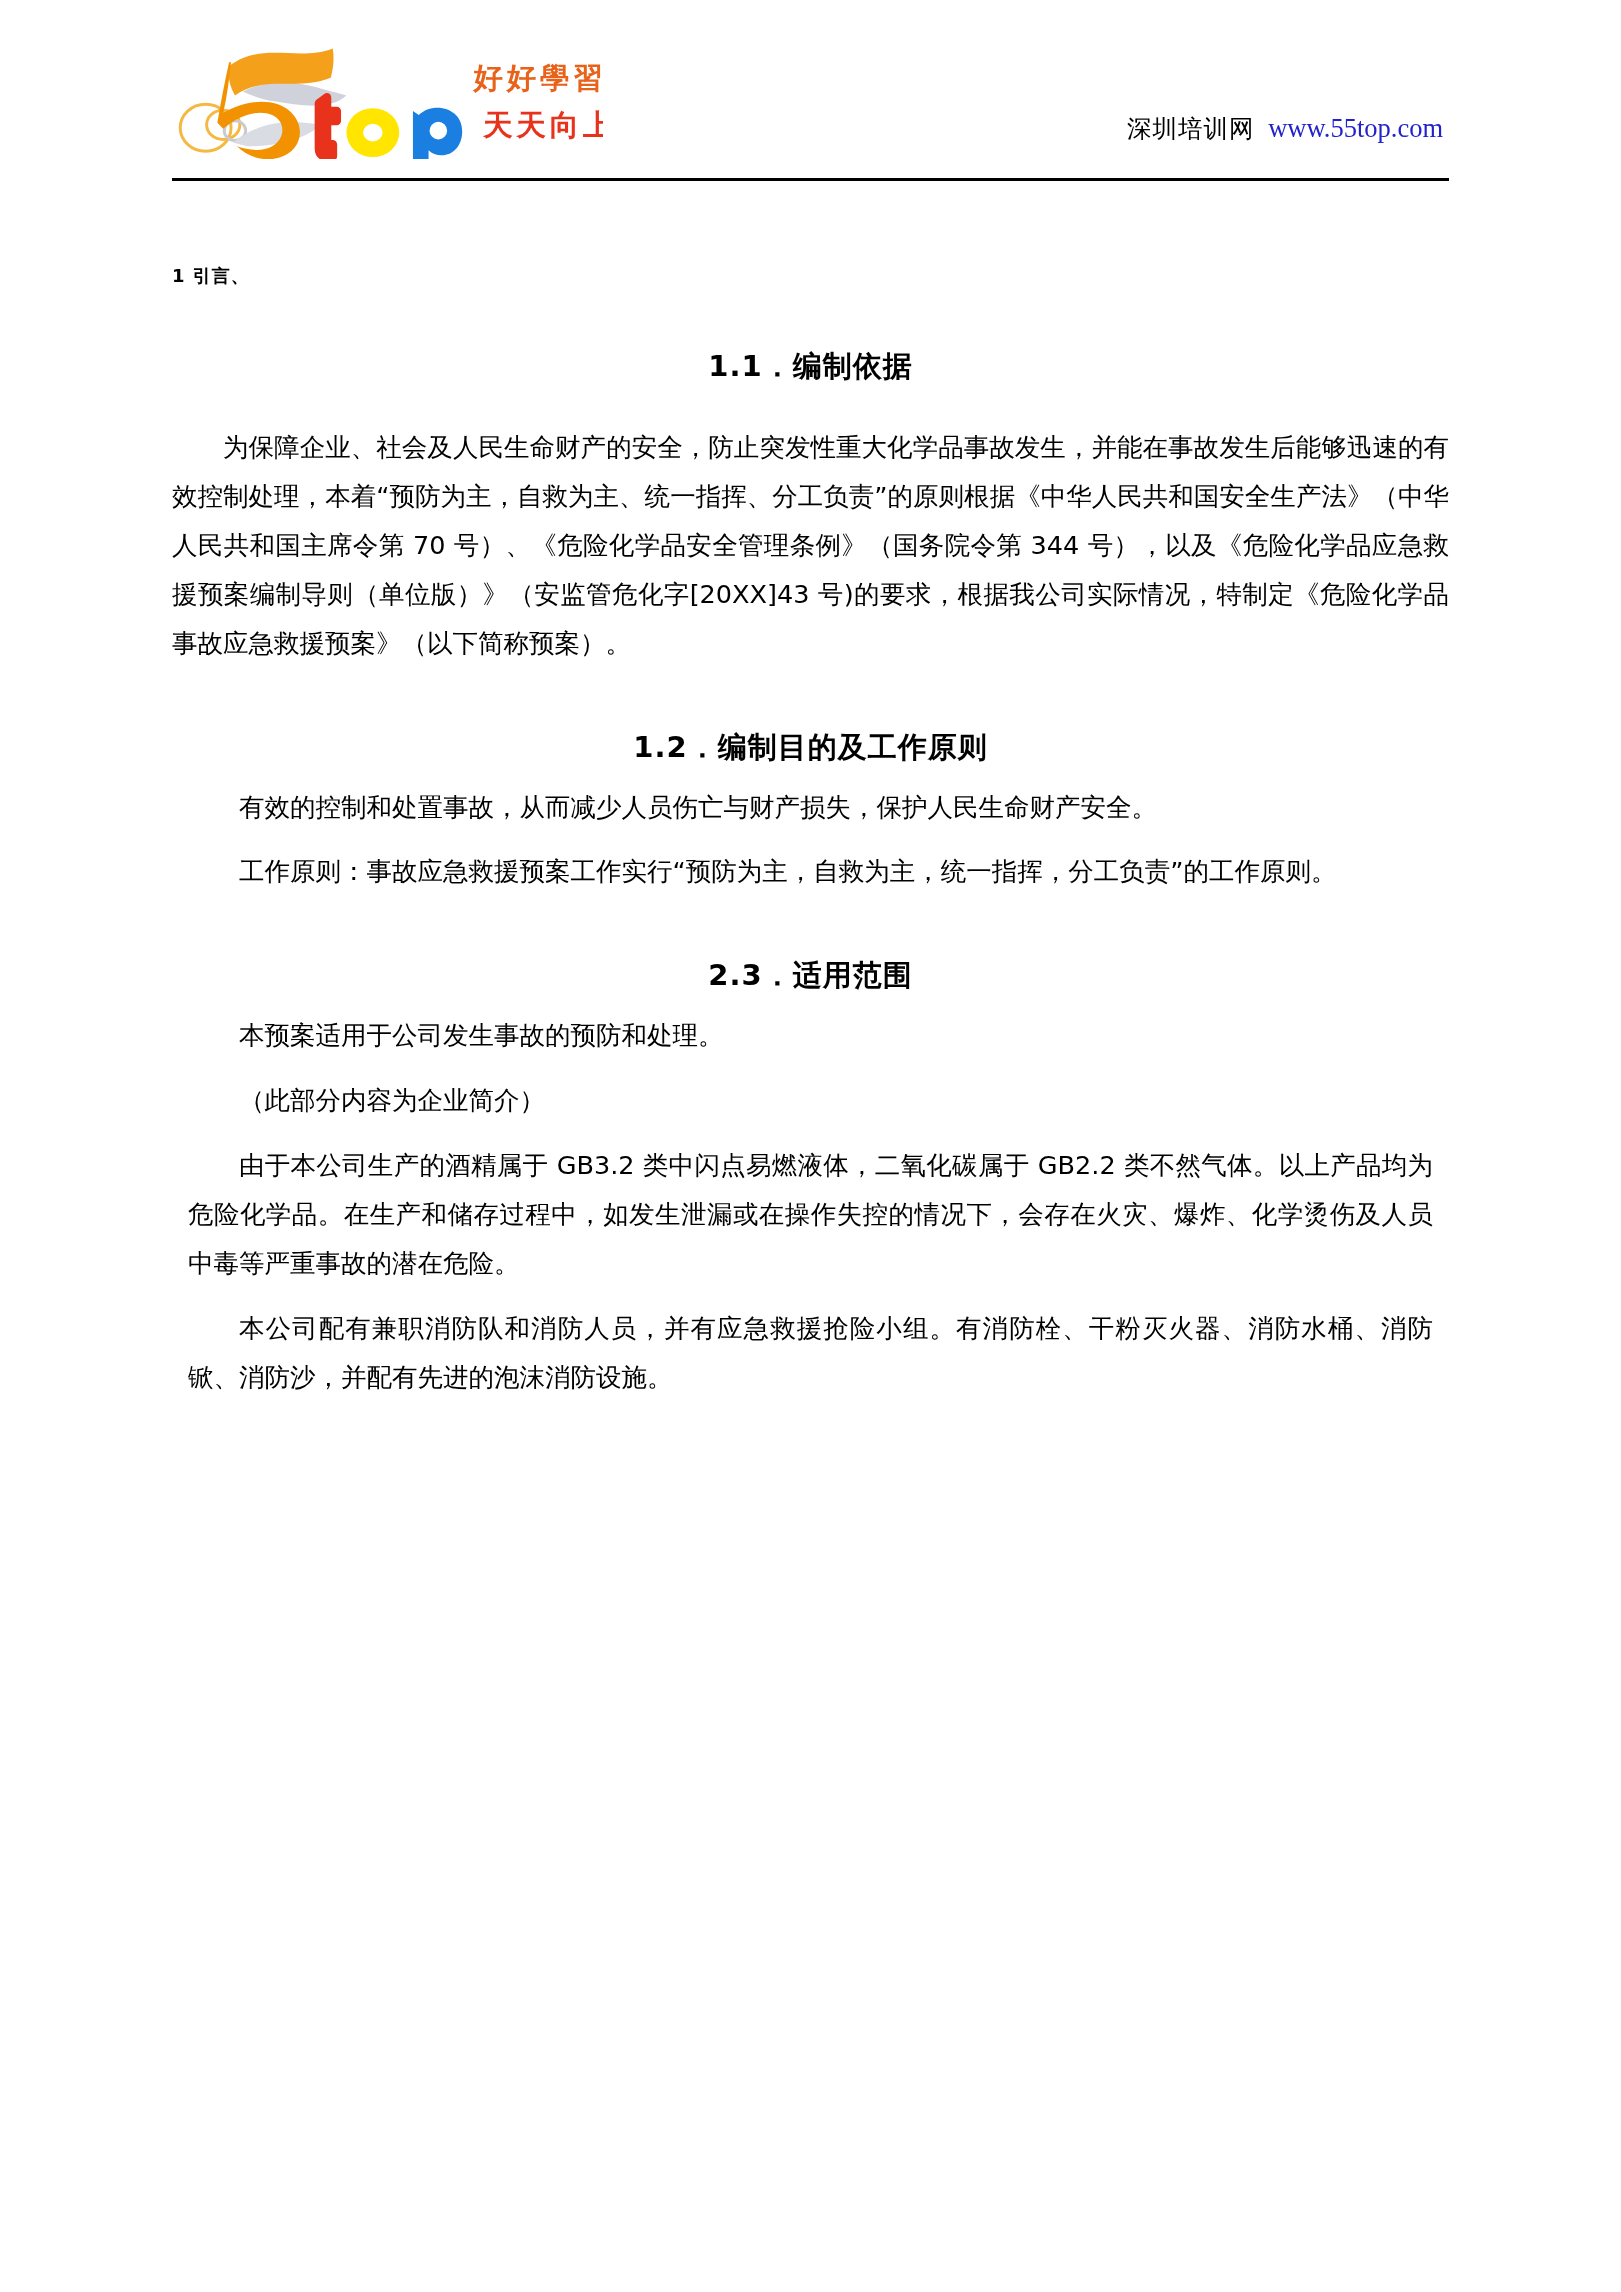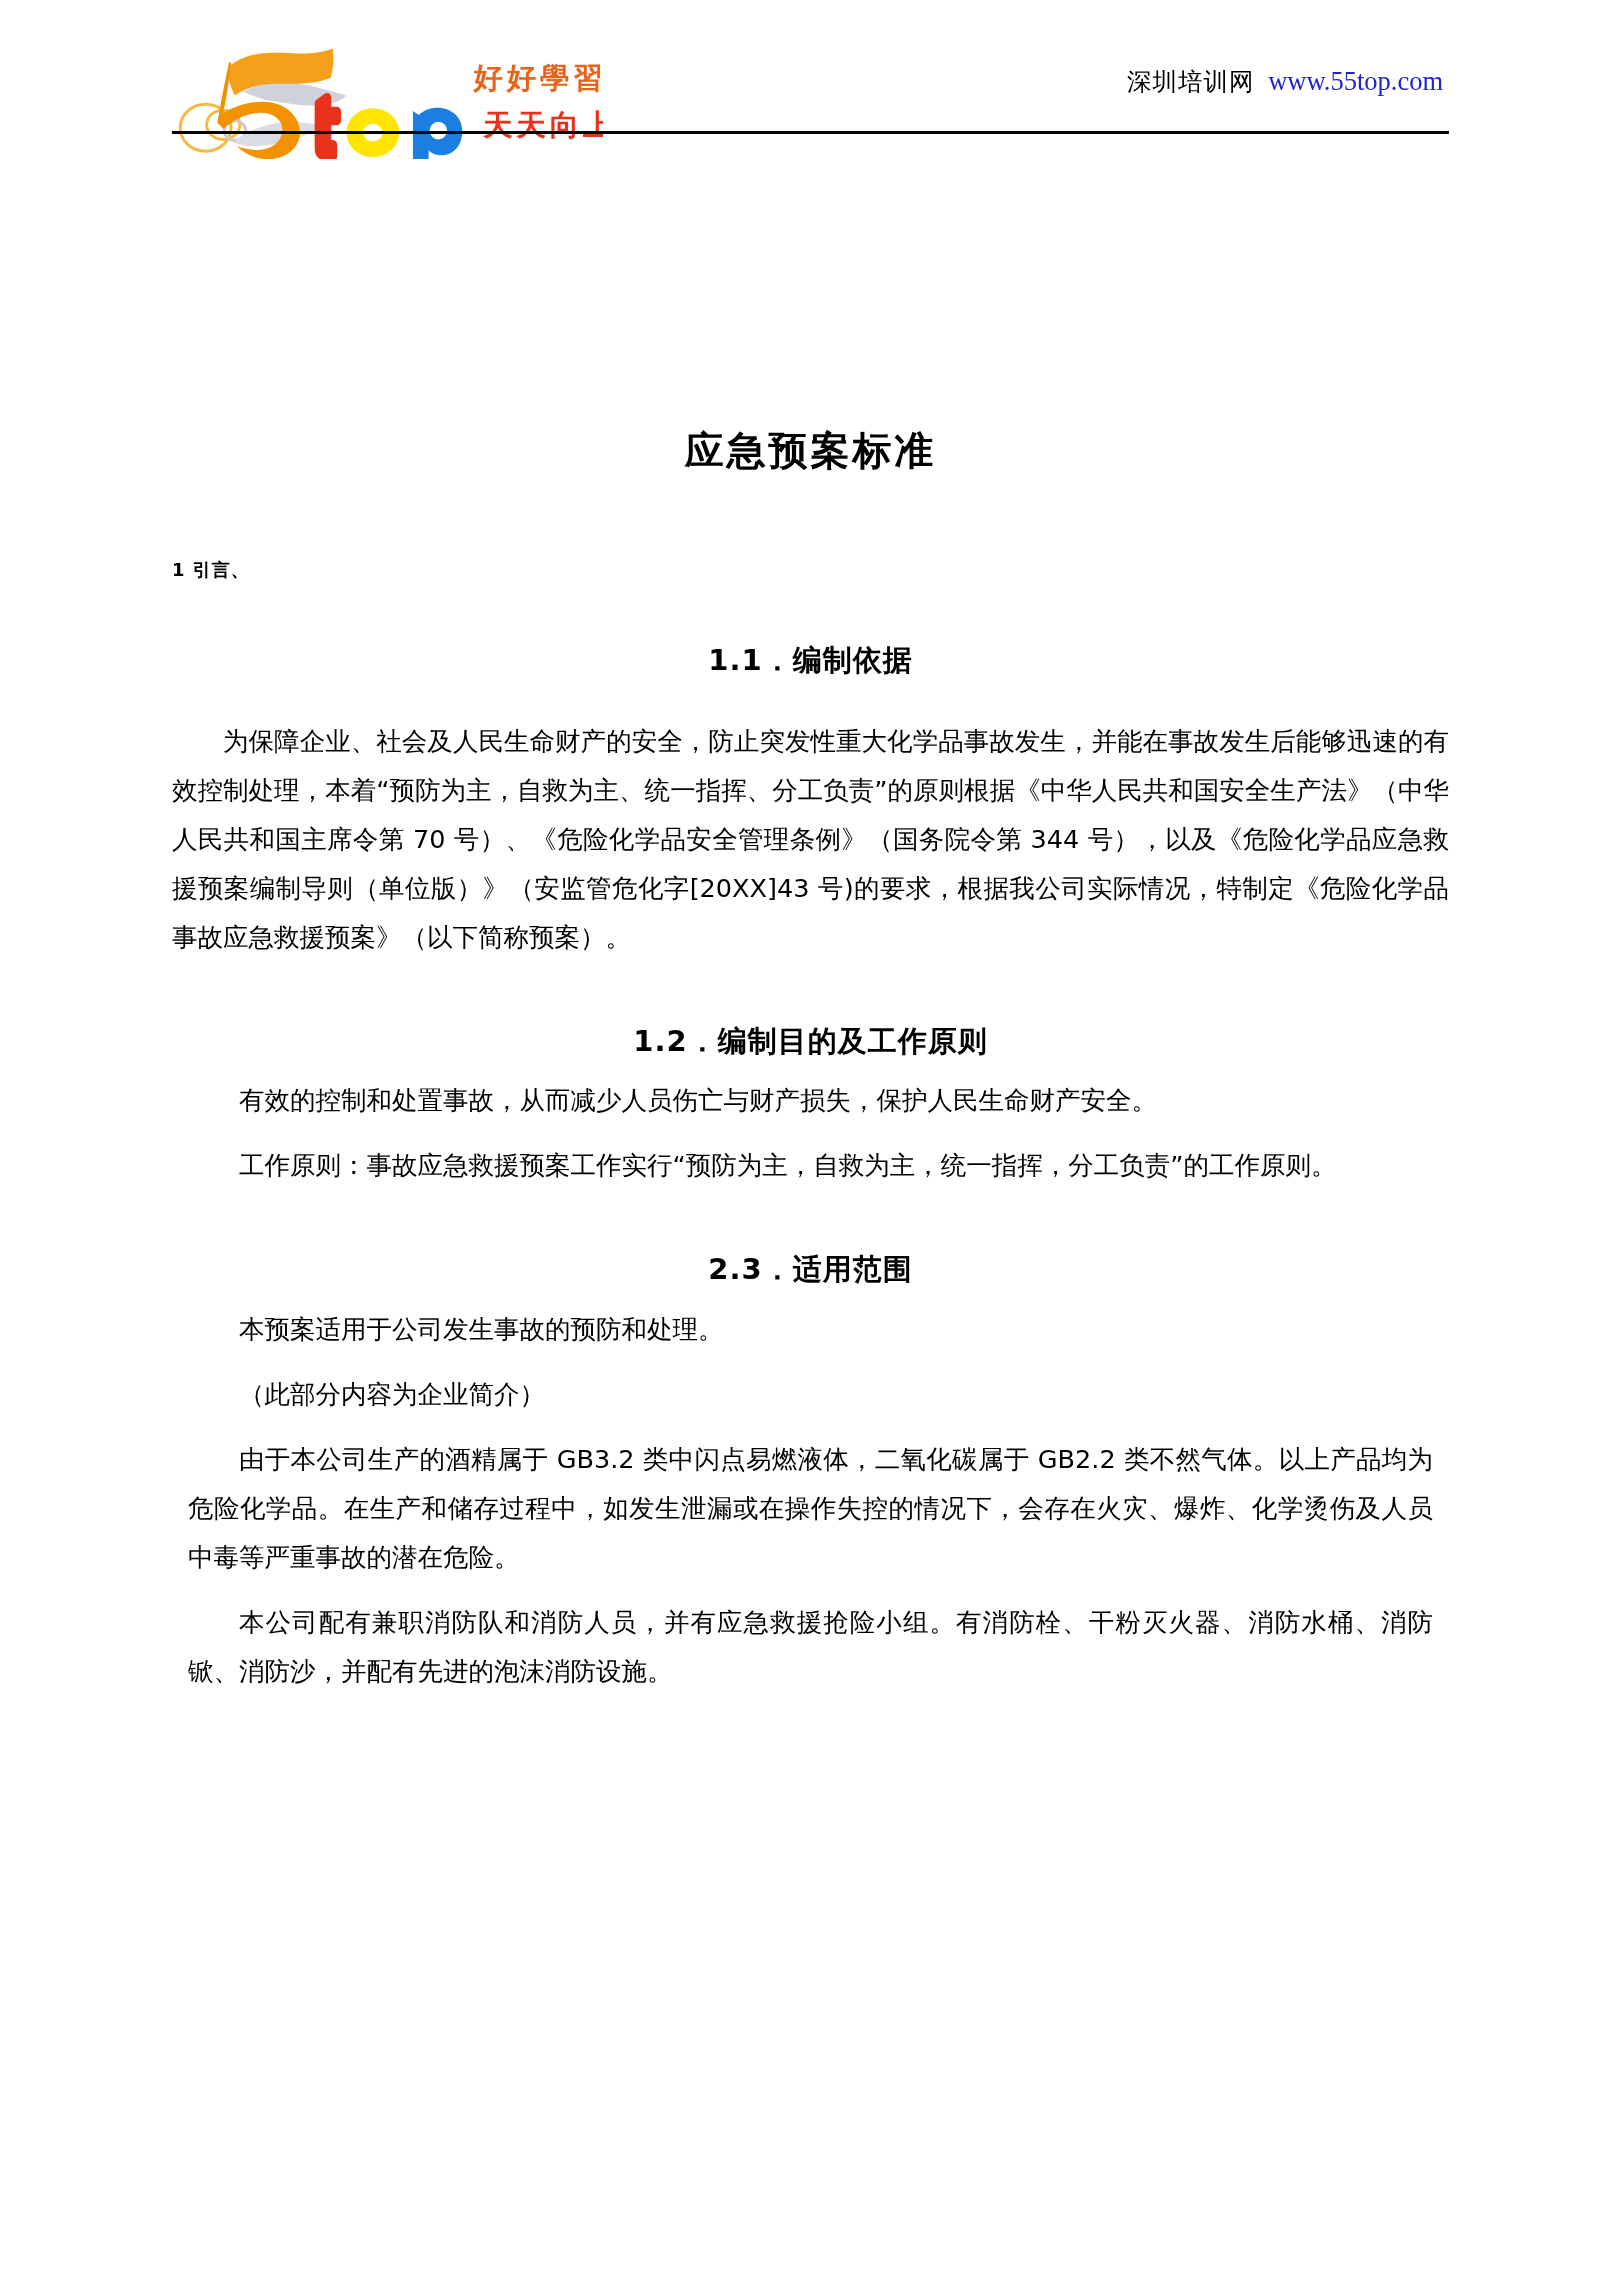"好好學習" .header { height: 134px -> 181px }
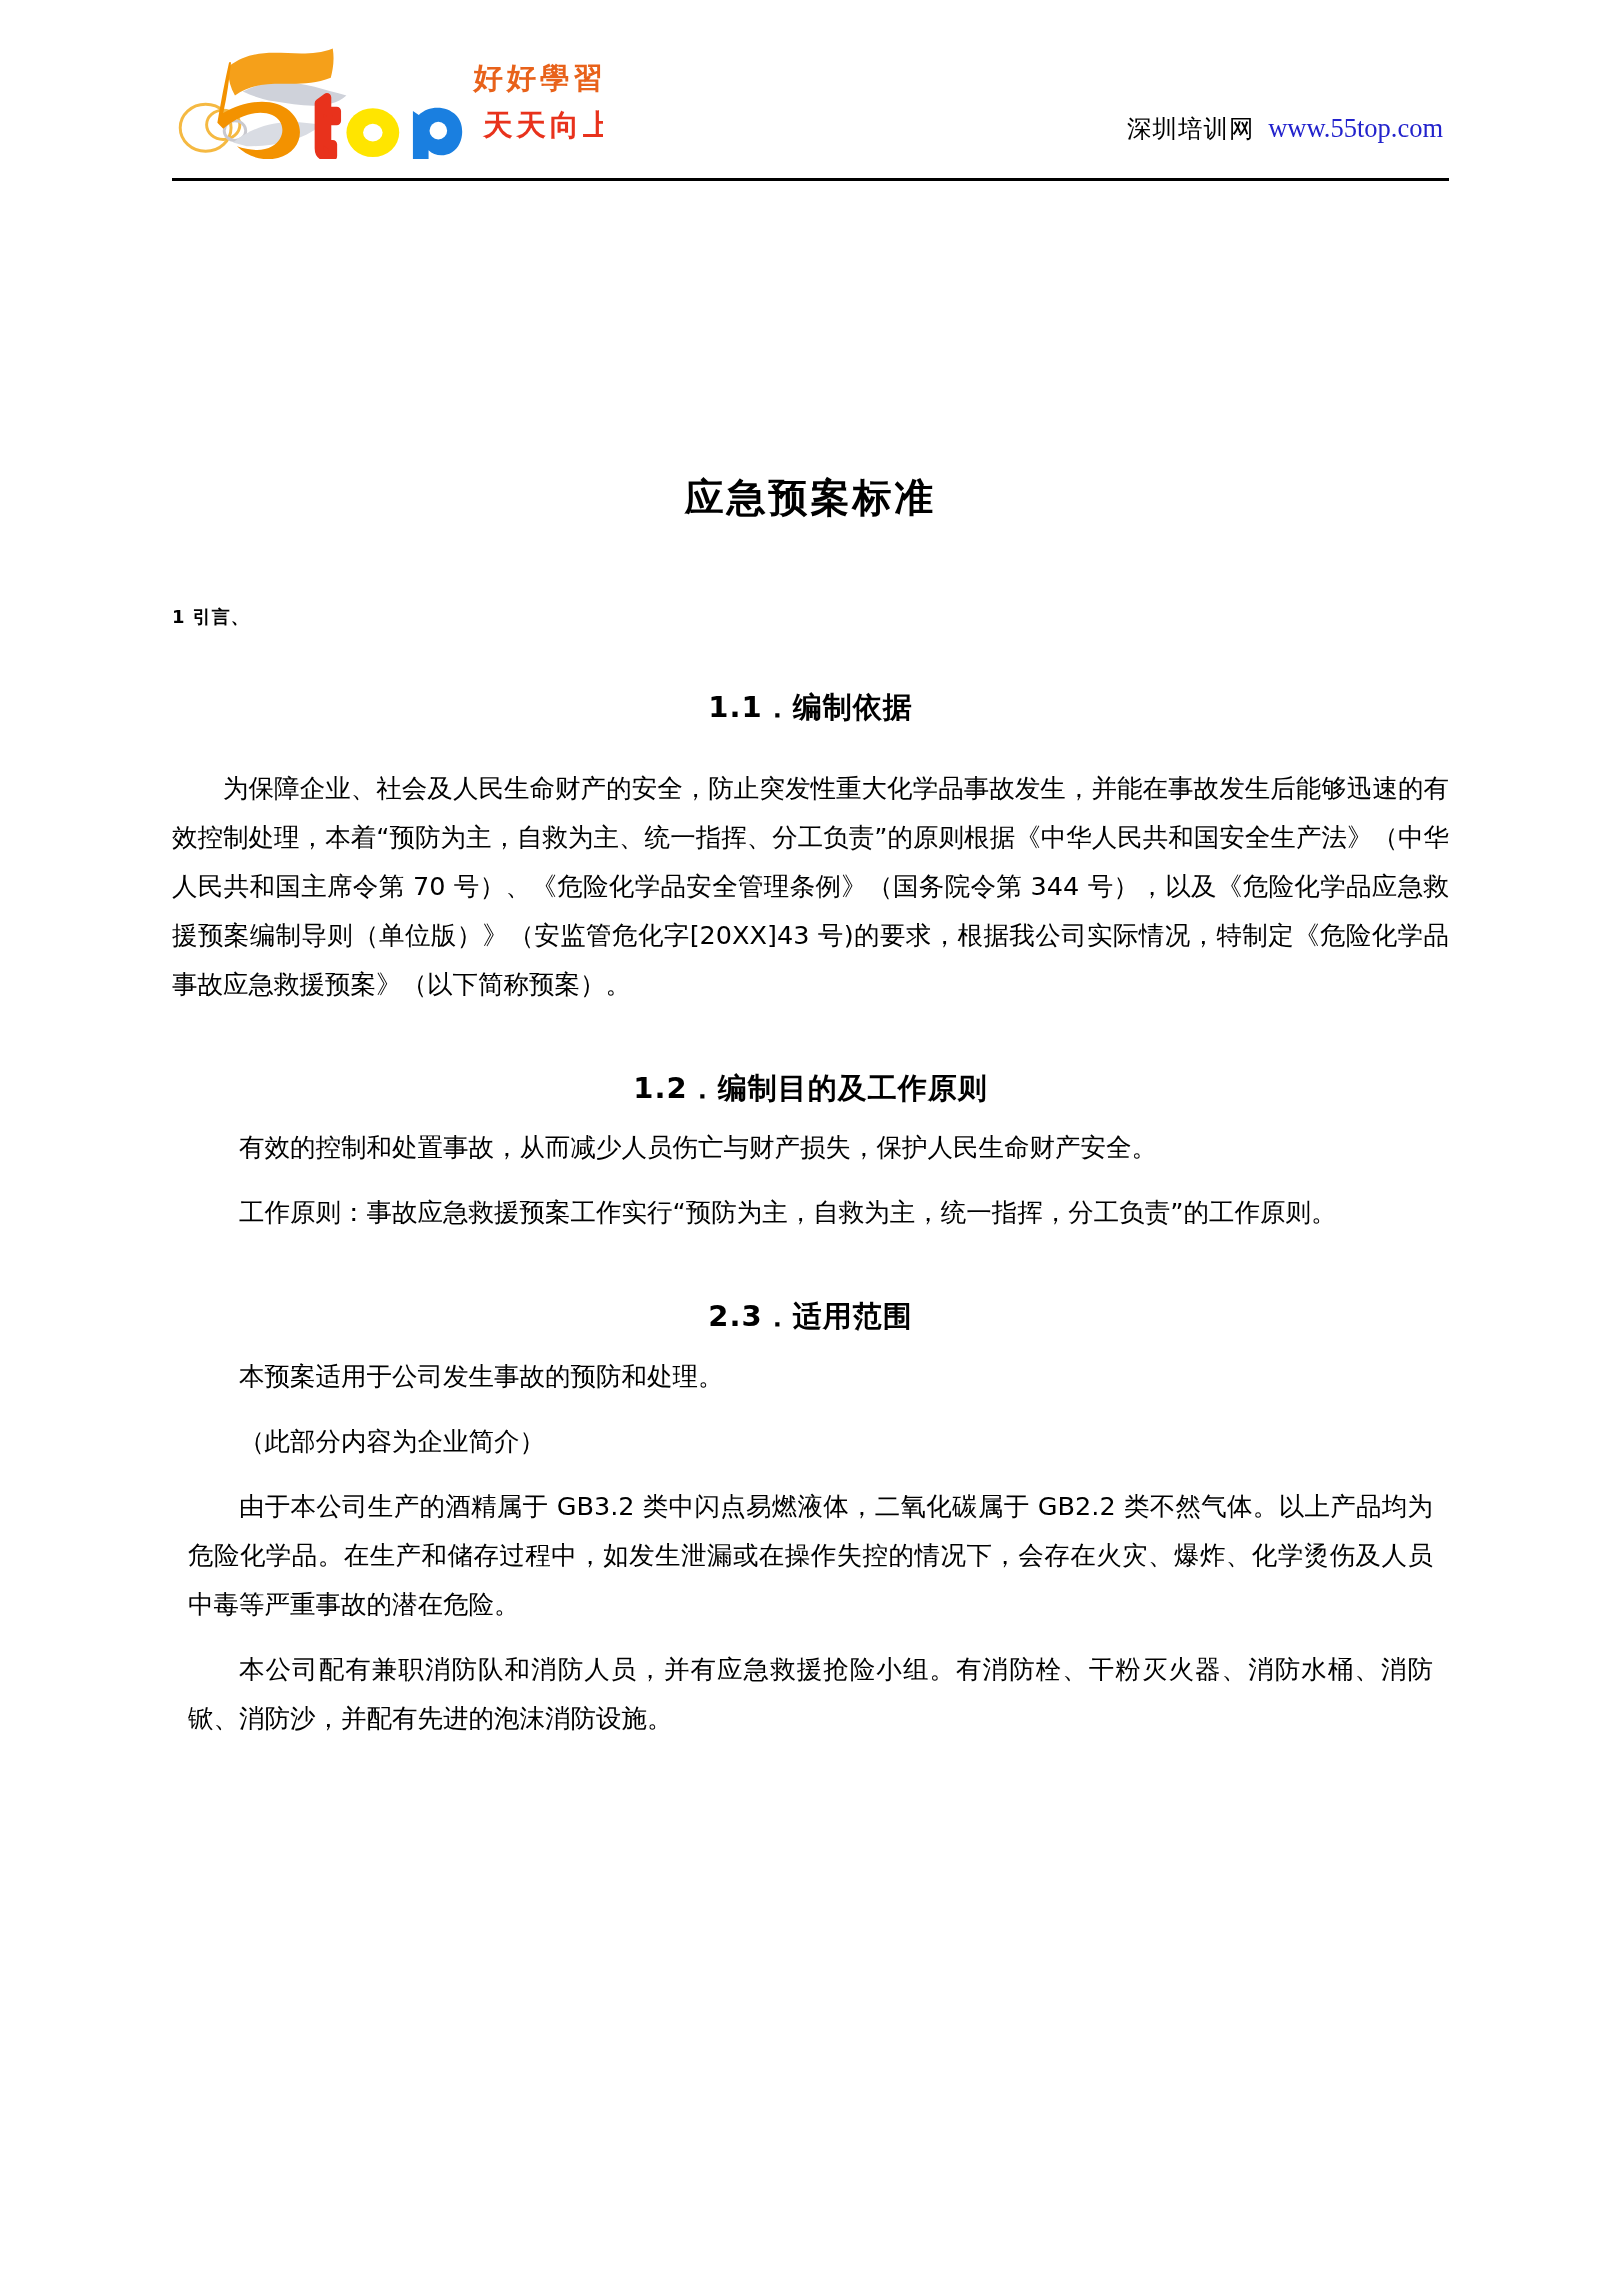"应急预案标准" h1.doc-title { html: <h1>应急预案标准</h1> -> none }
